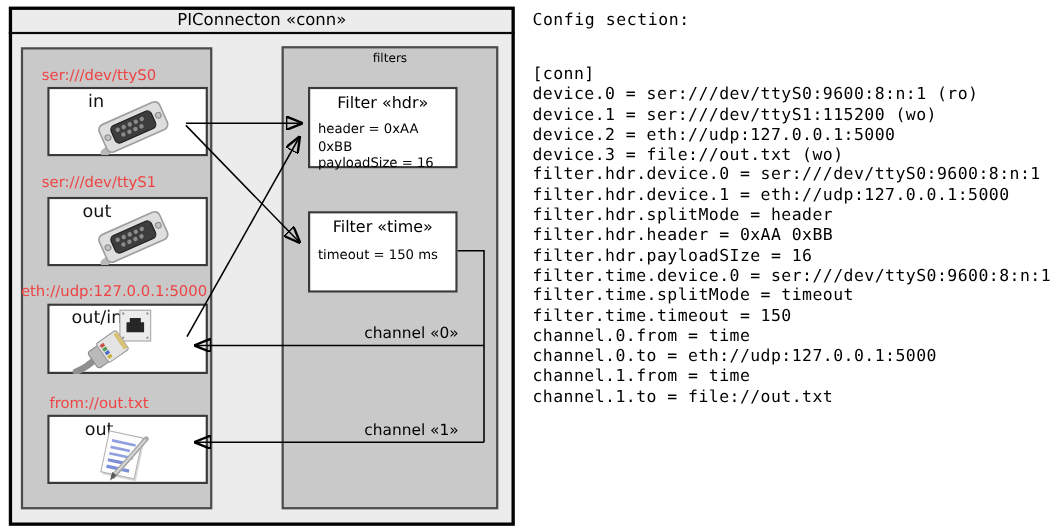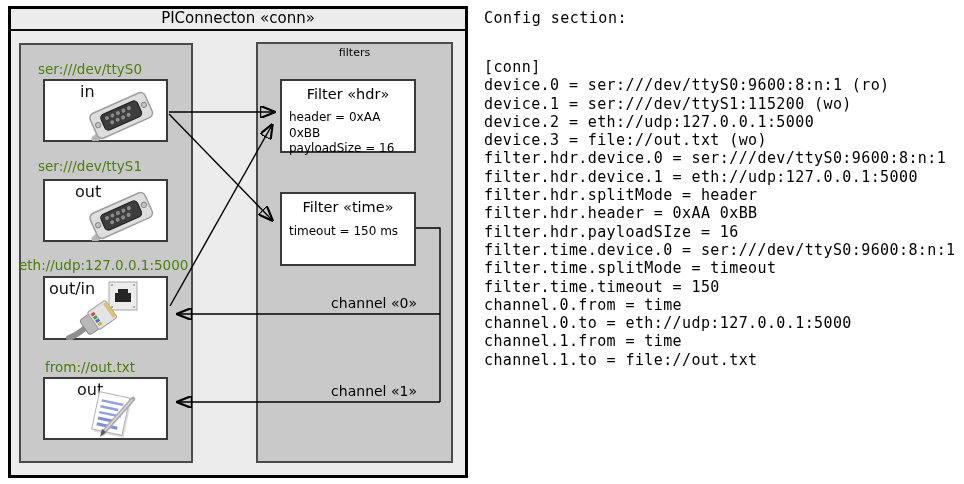"ser:///dev/ttyS0" .dev-label { color: #4d7c0f -> #ef4444 }
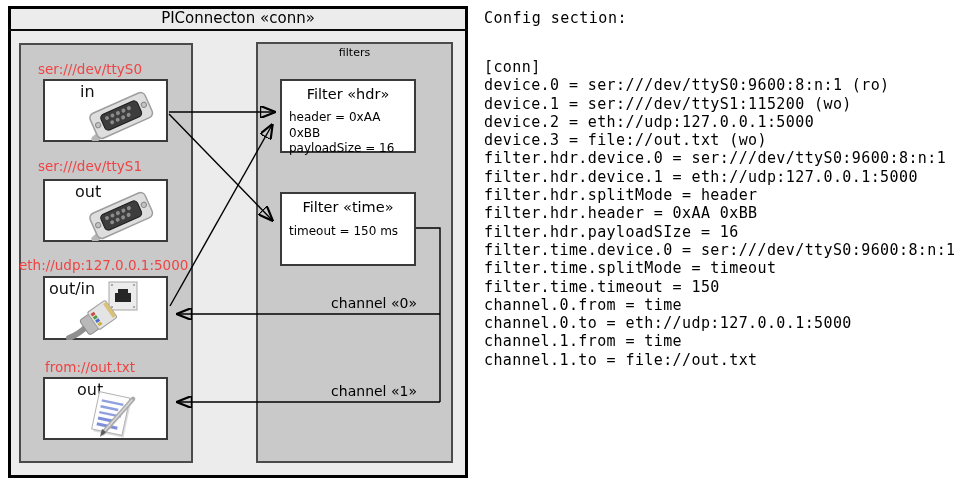"in" .dev-box { width: 125px -> 146px }
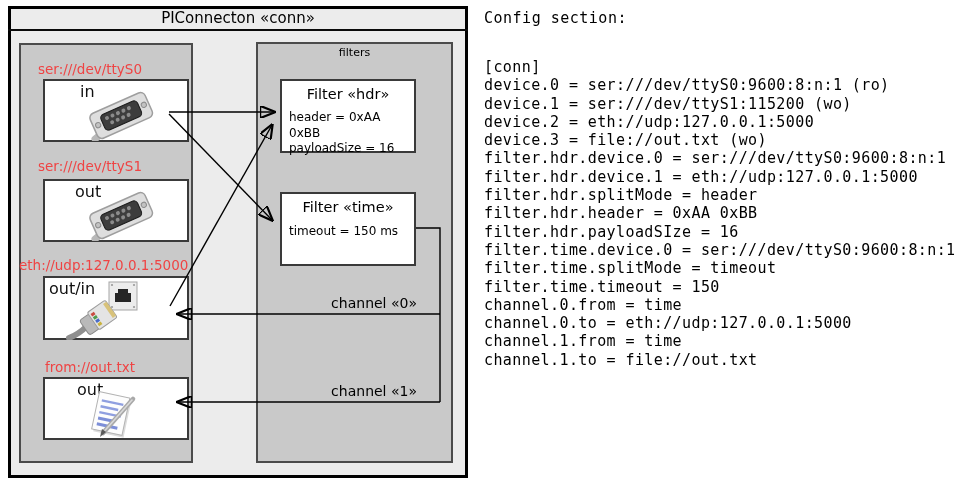"out/in" span.port-label { left: 4px -> 20px }
